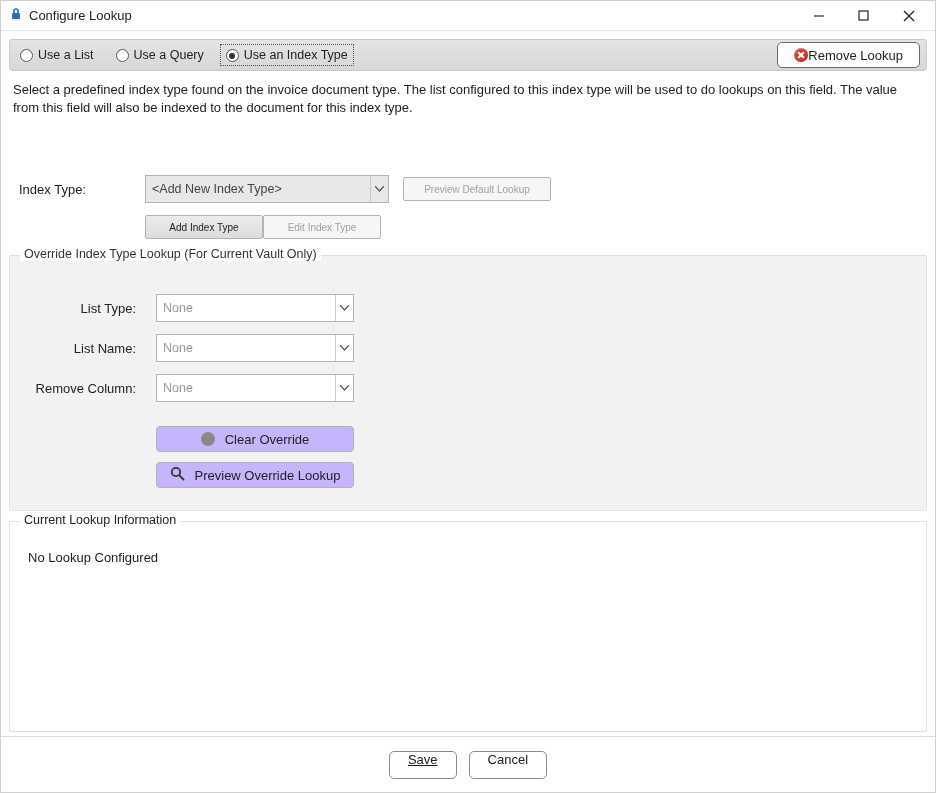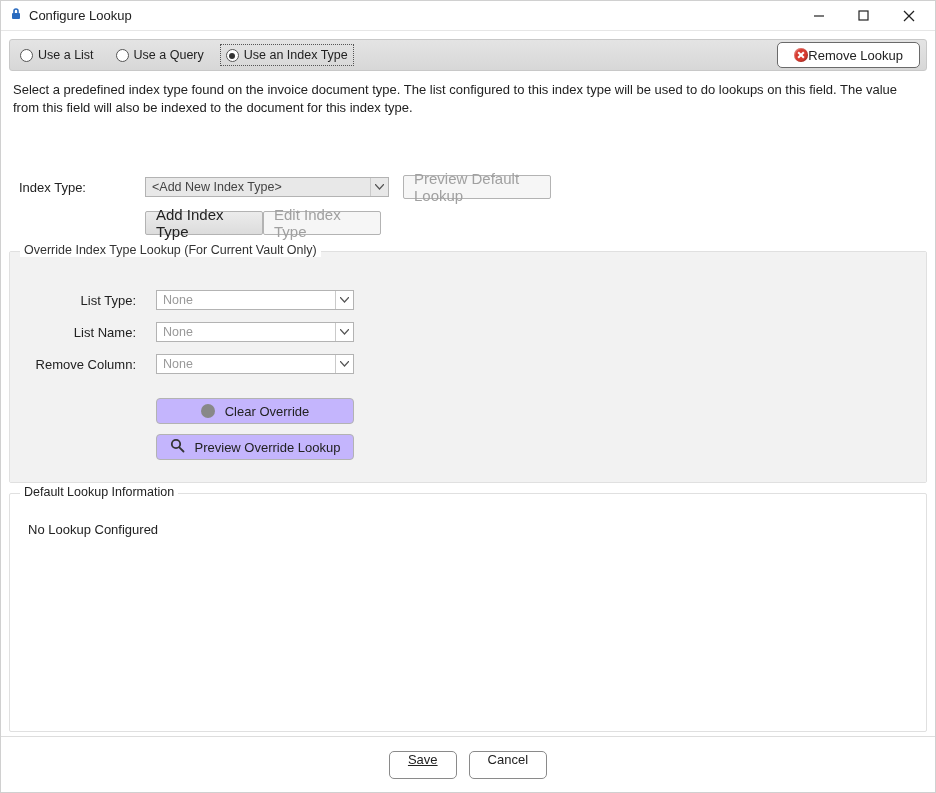"<Add New Index Type>" .combo { height: 20px -> 28px }
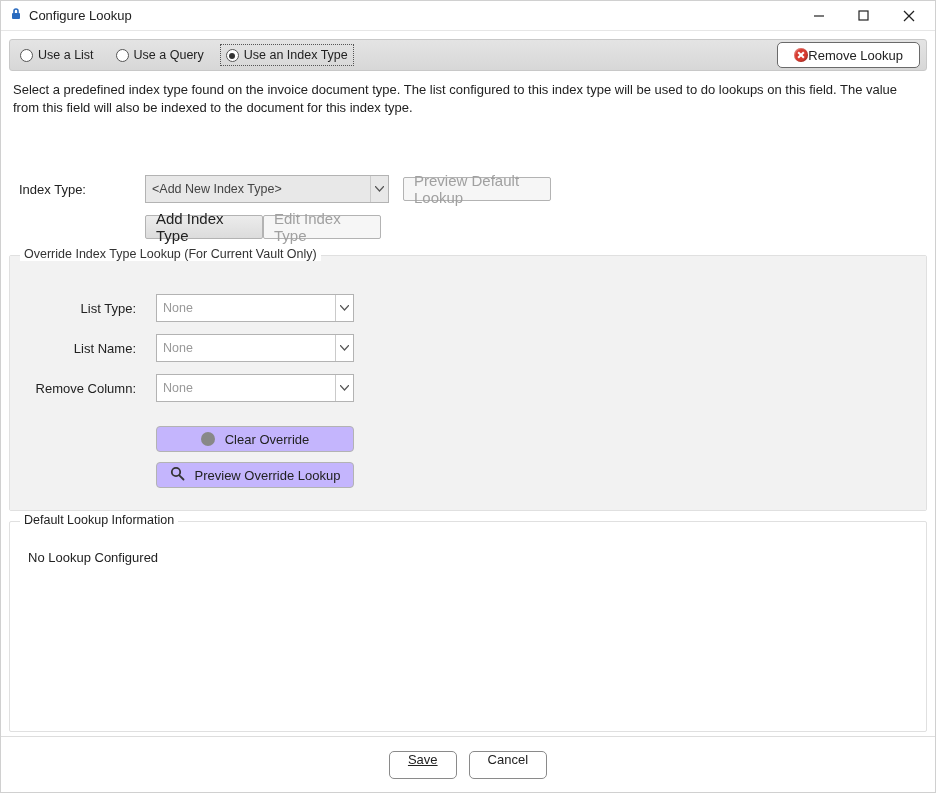"Preview Default Lookup" .btn { font-size: 15px -> 10px }
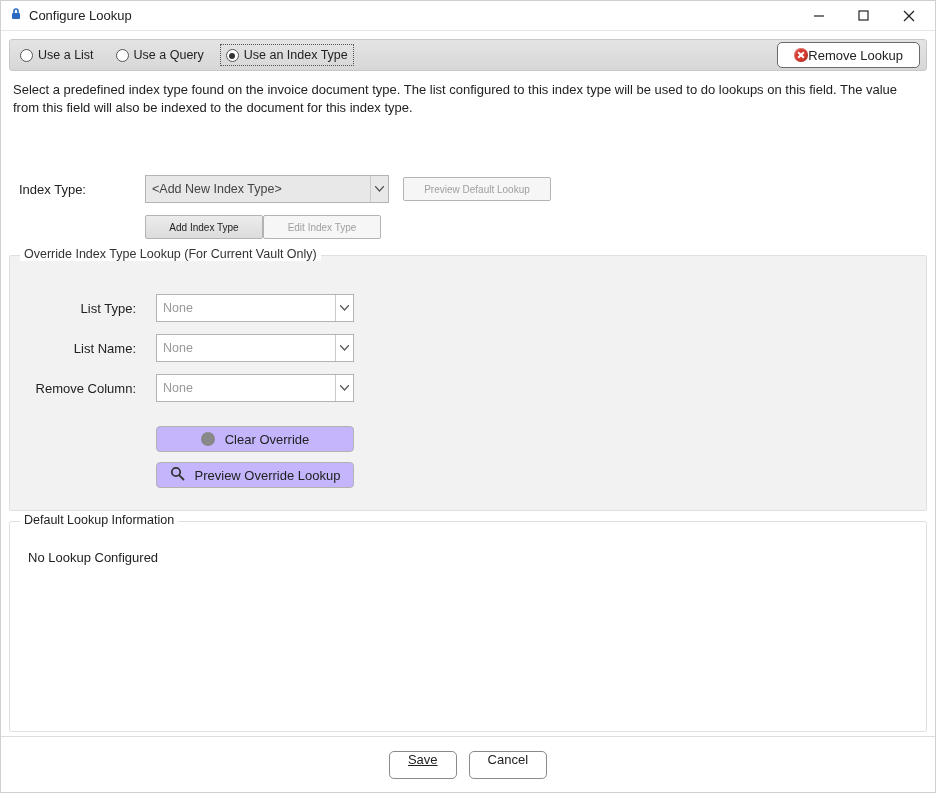"Default Lookup Information" div.legend { text: Default -> Current }
